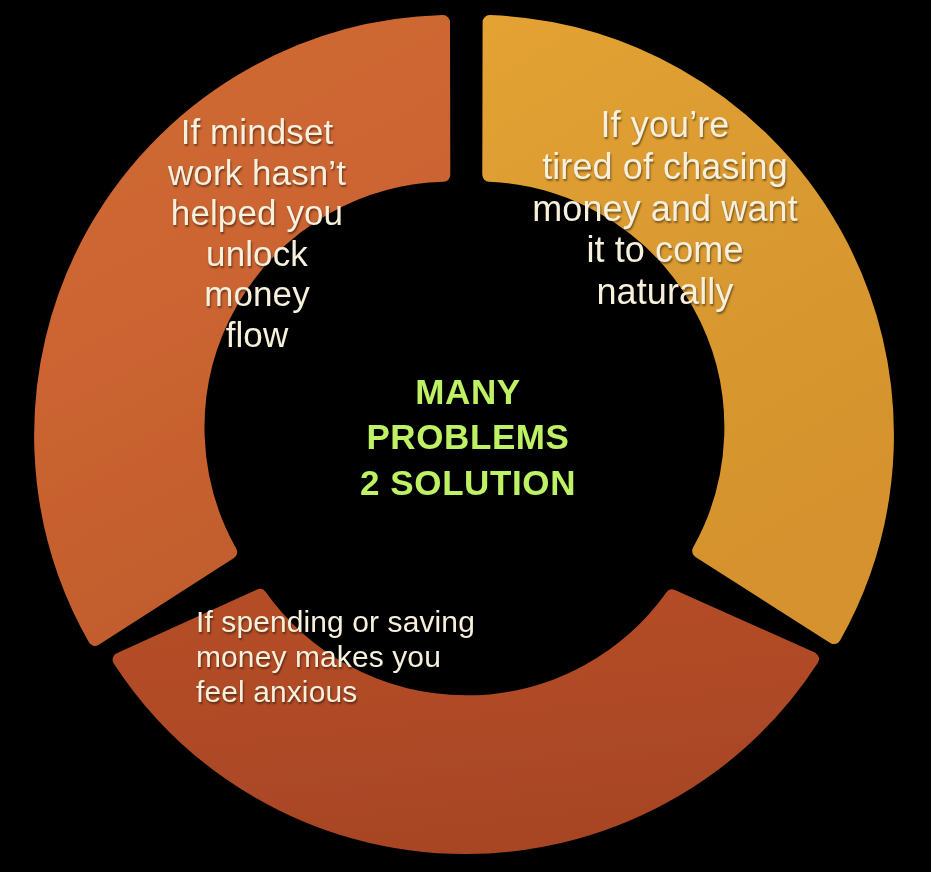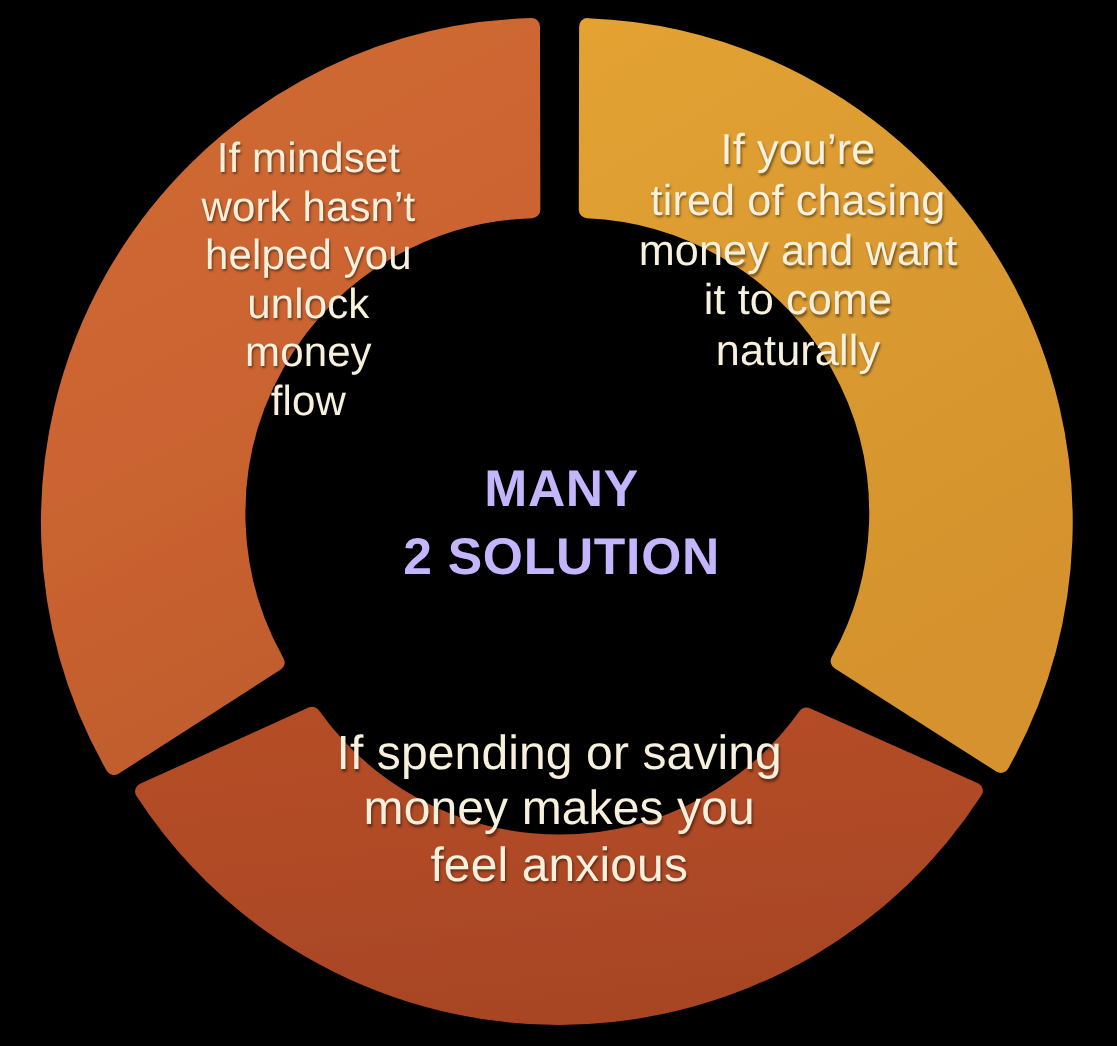"MANY" #center-hub .hub-line { color: #c4b5fd -> #bef264; font-size: 43px -> 35px }
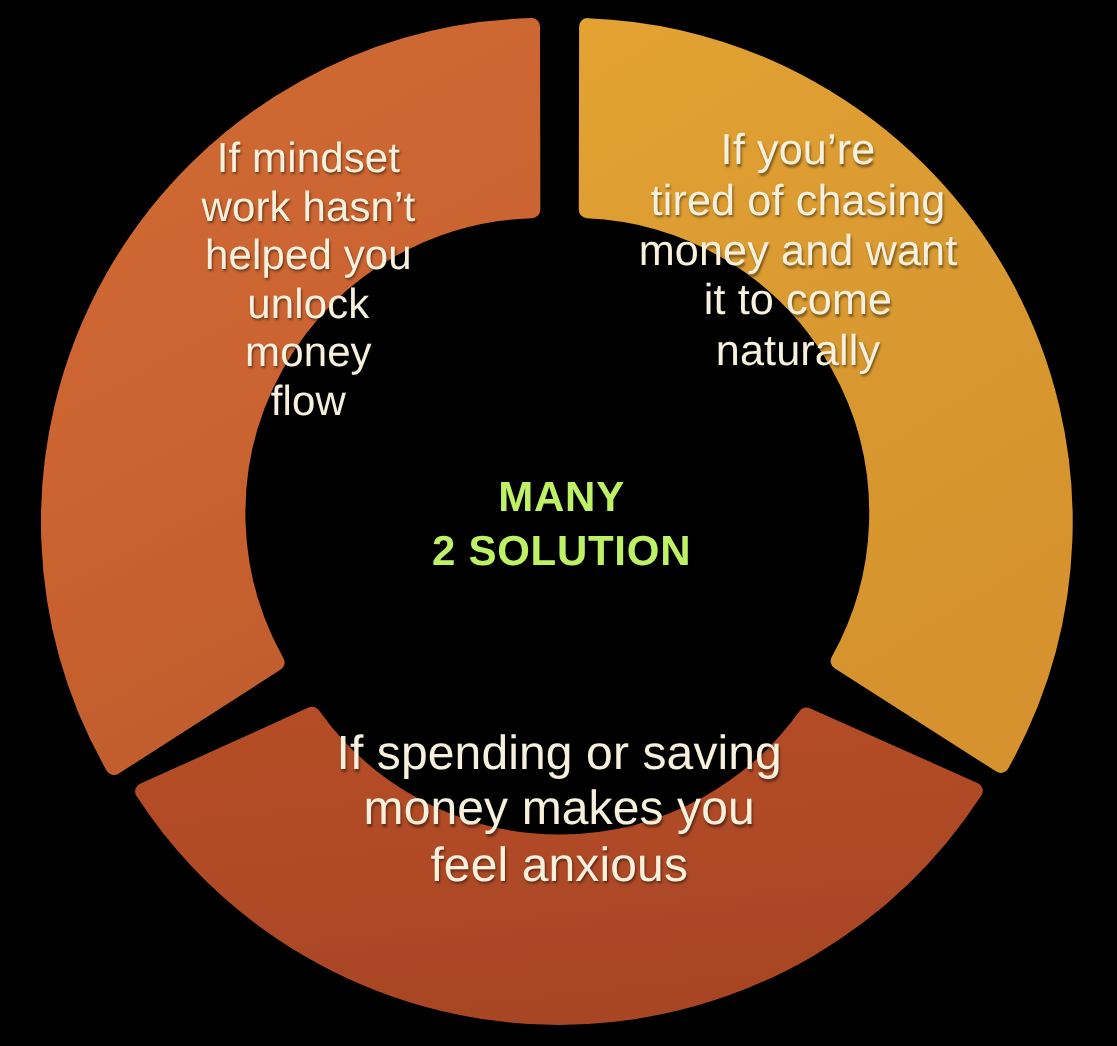"PROBLEMS" div.hub-line { html: none -> <div>PROBLEMS</div> }
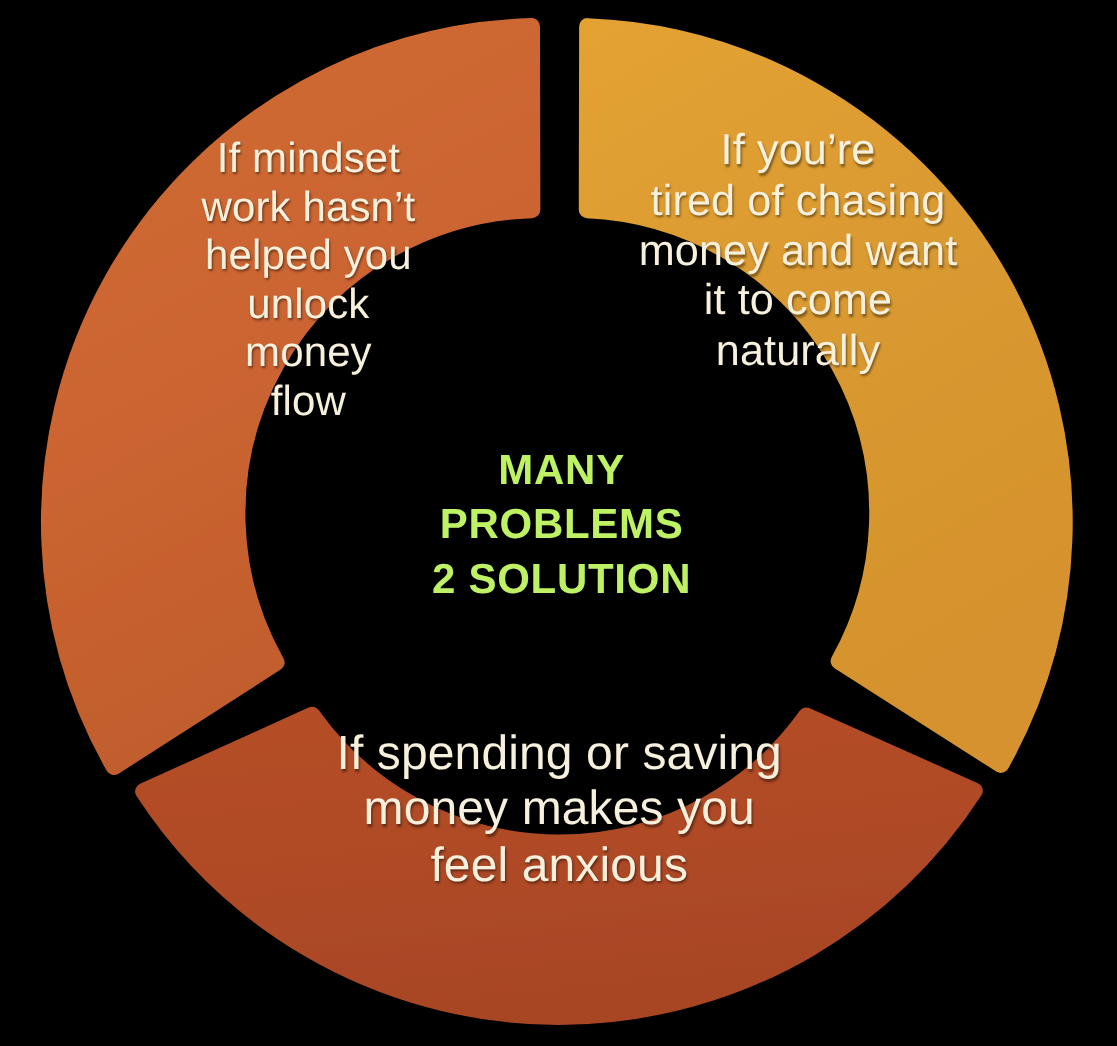"If spending or saving" #label-bottom { font-size: 40px -> 30px; text-align: center -> none }
